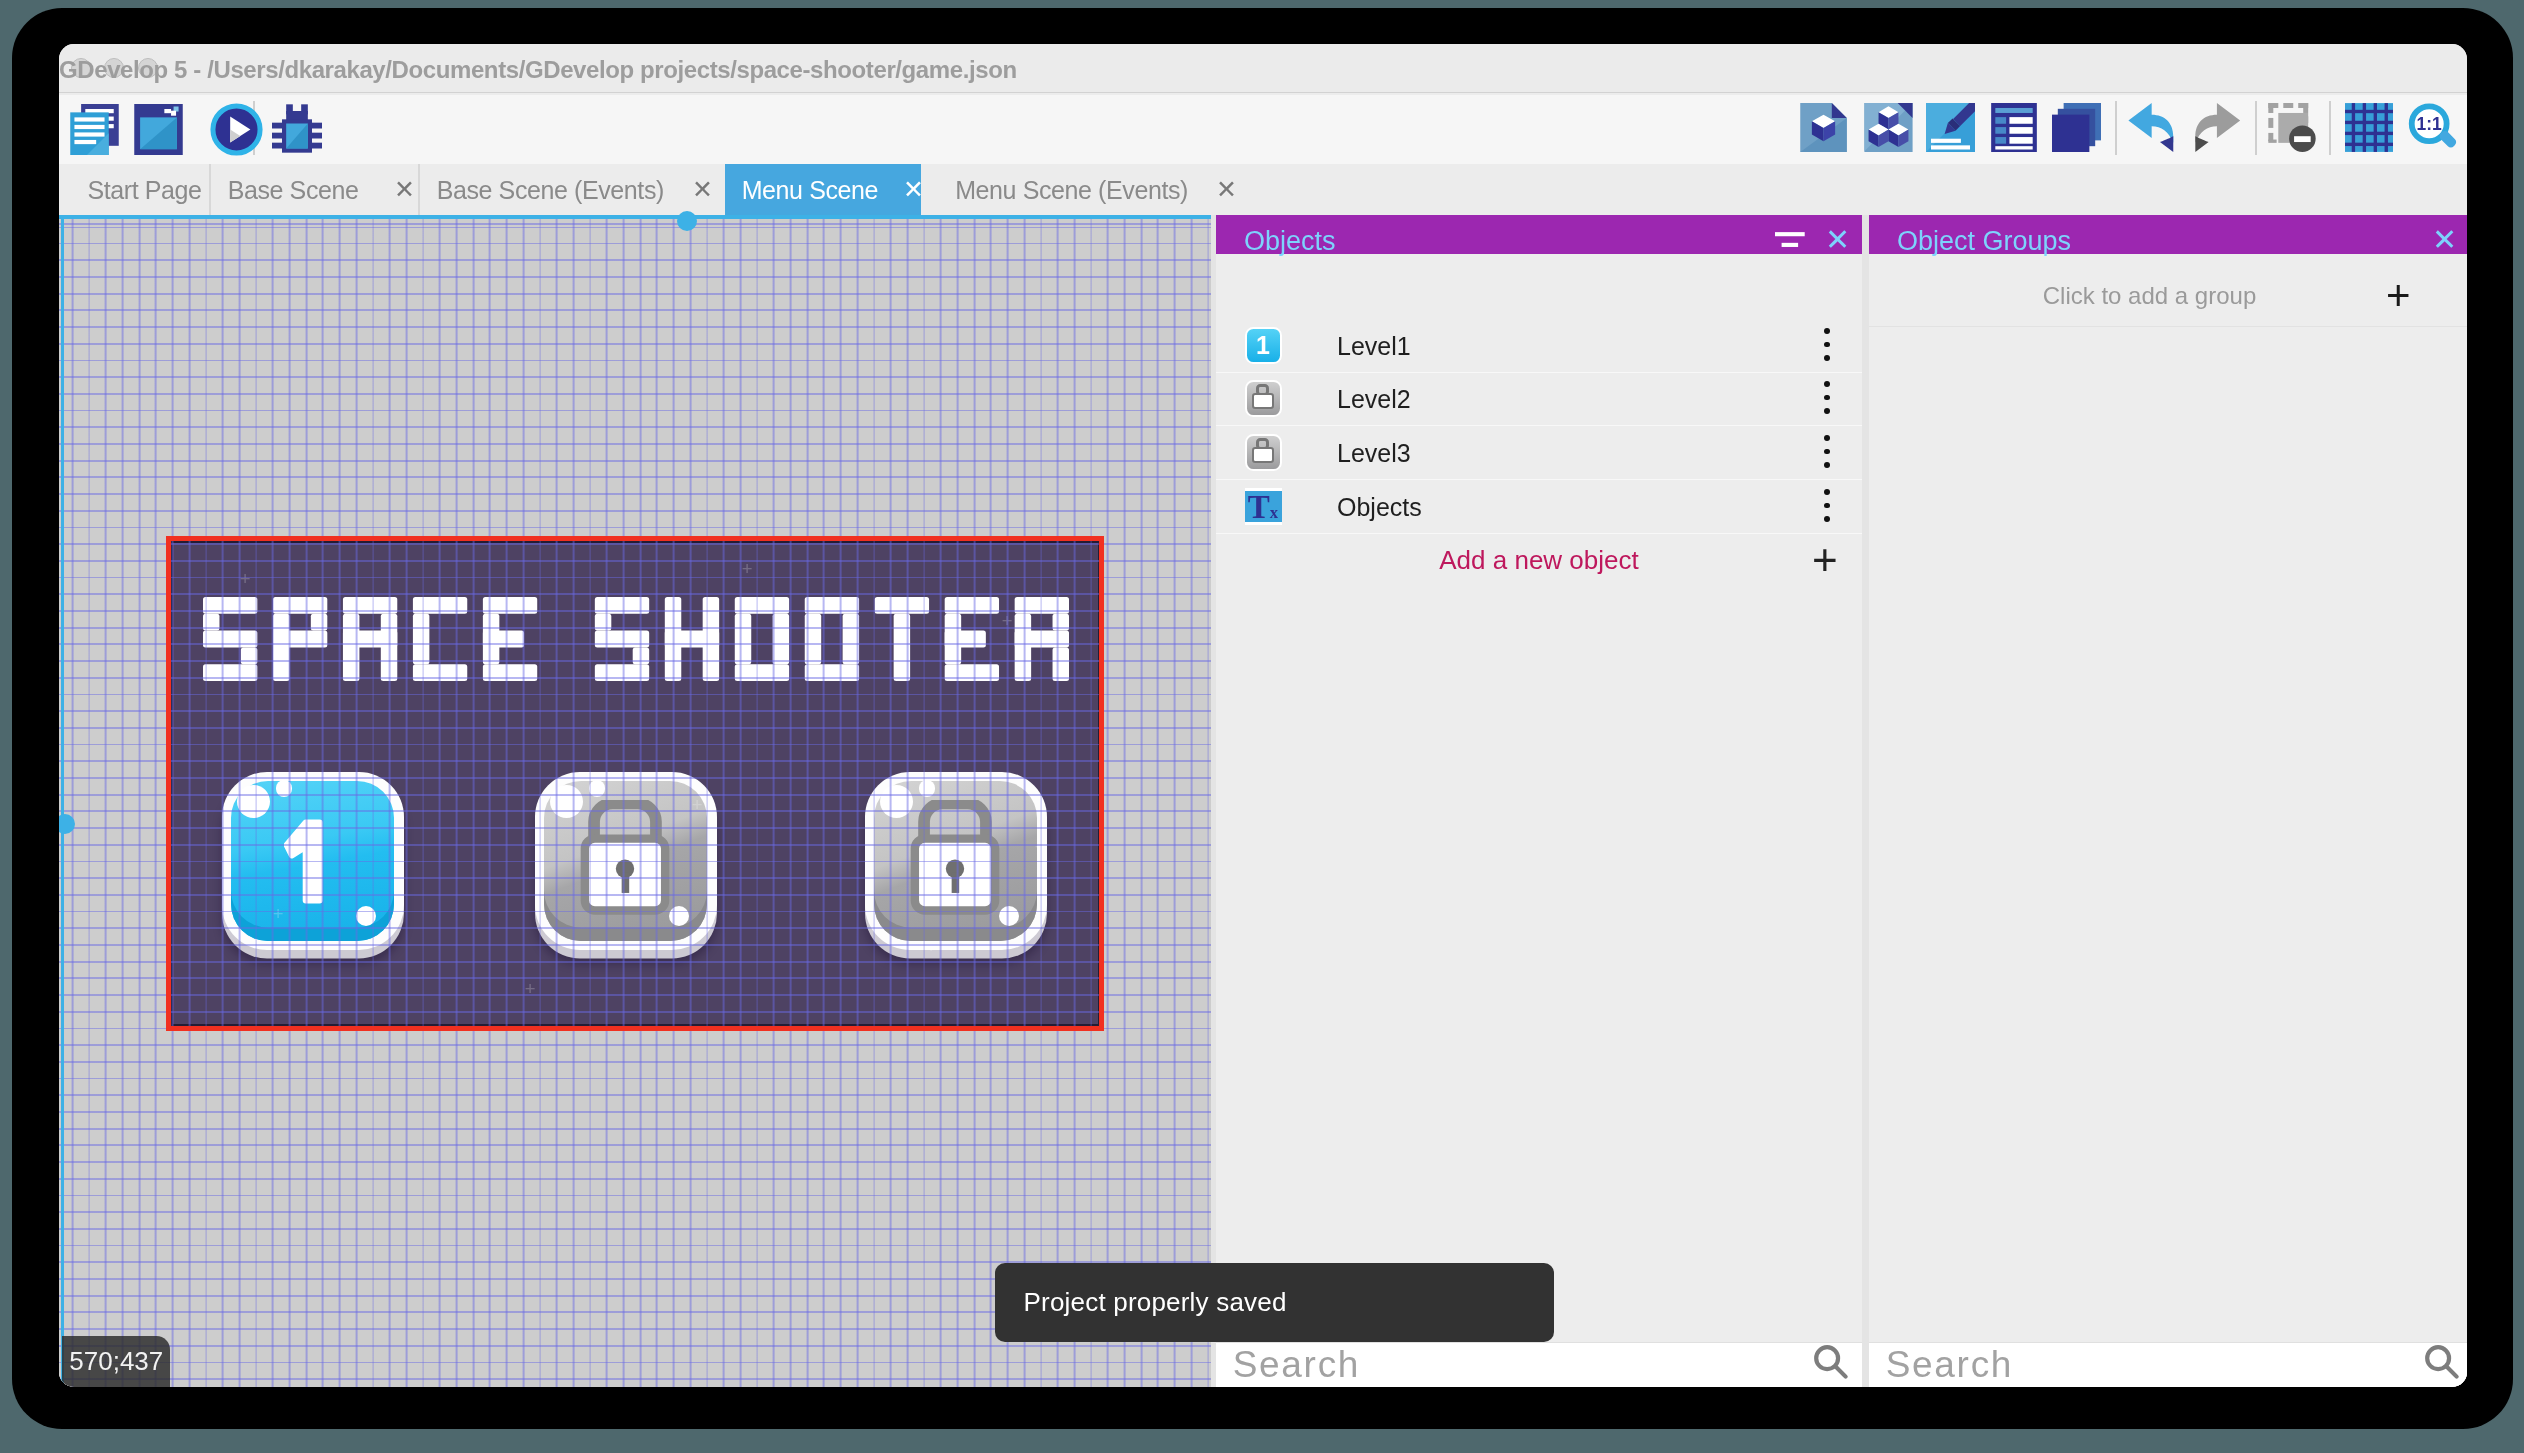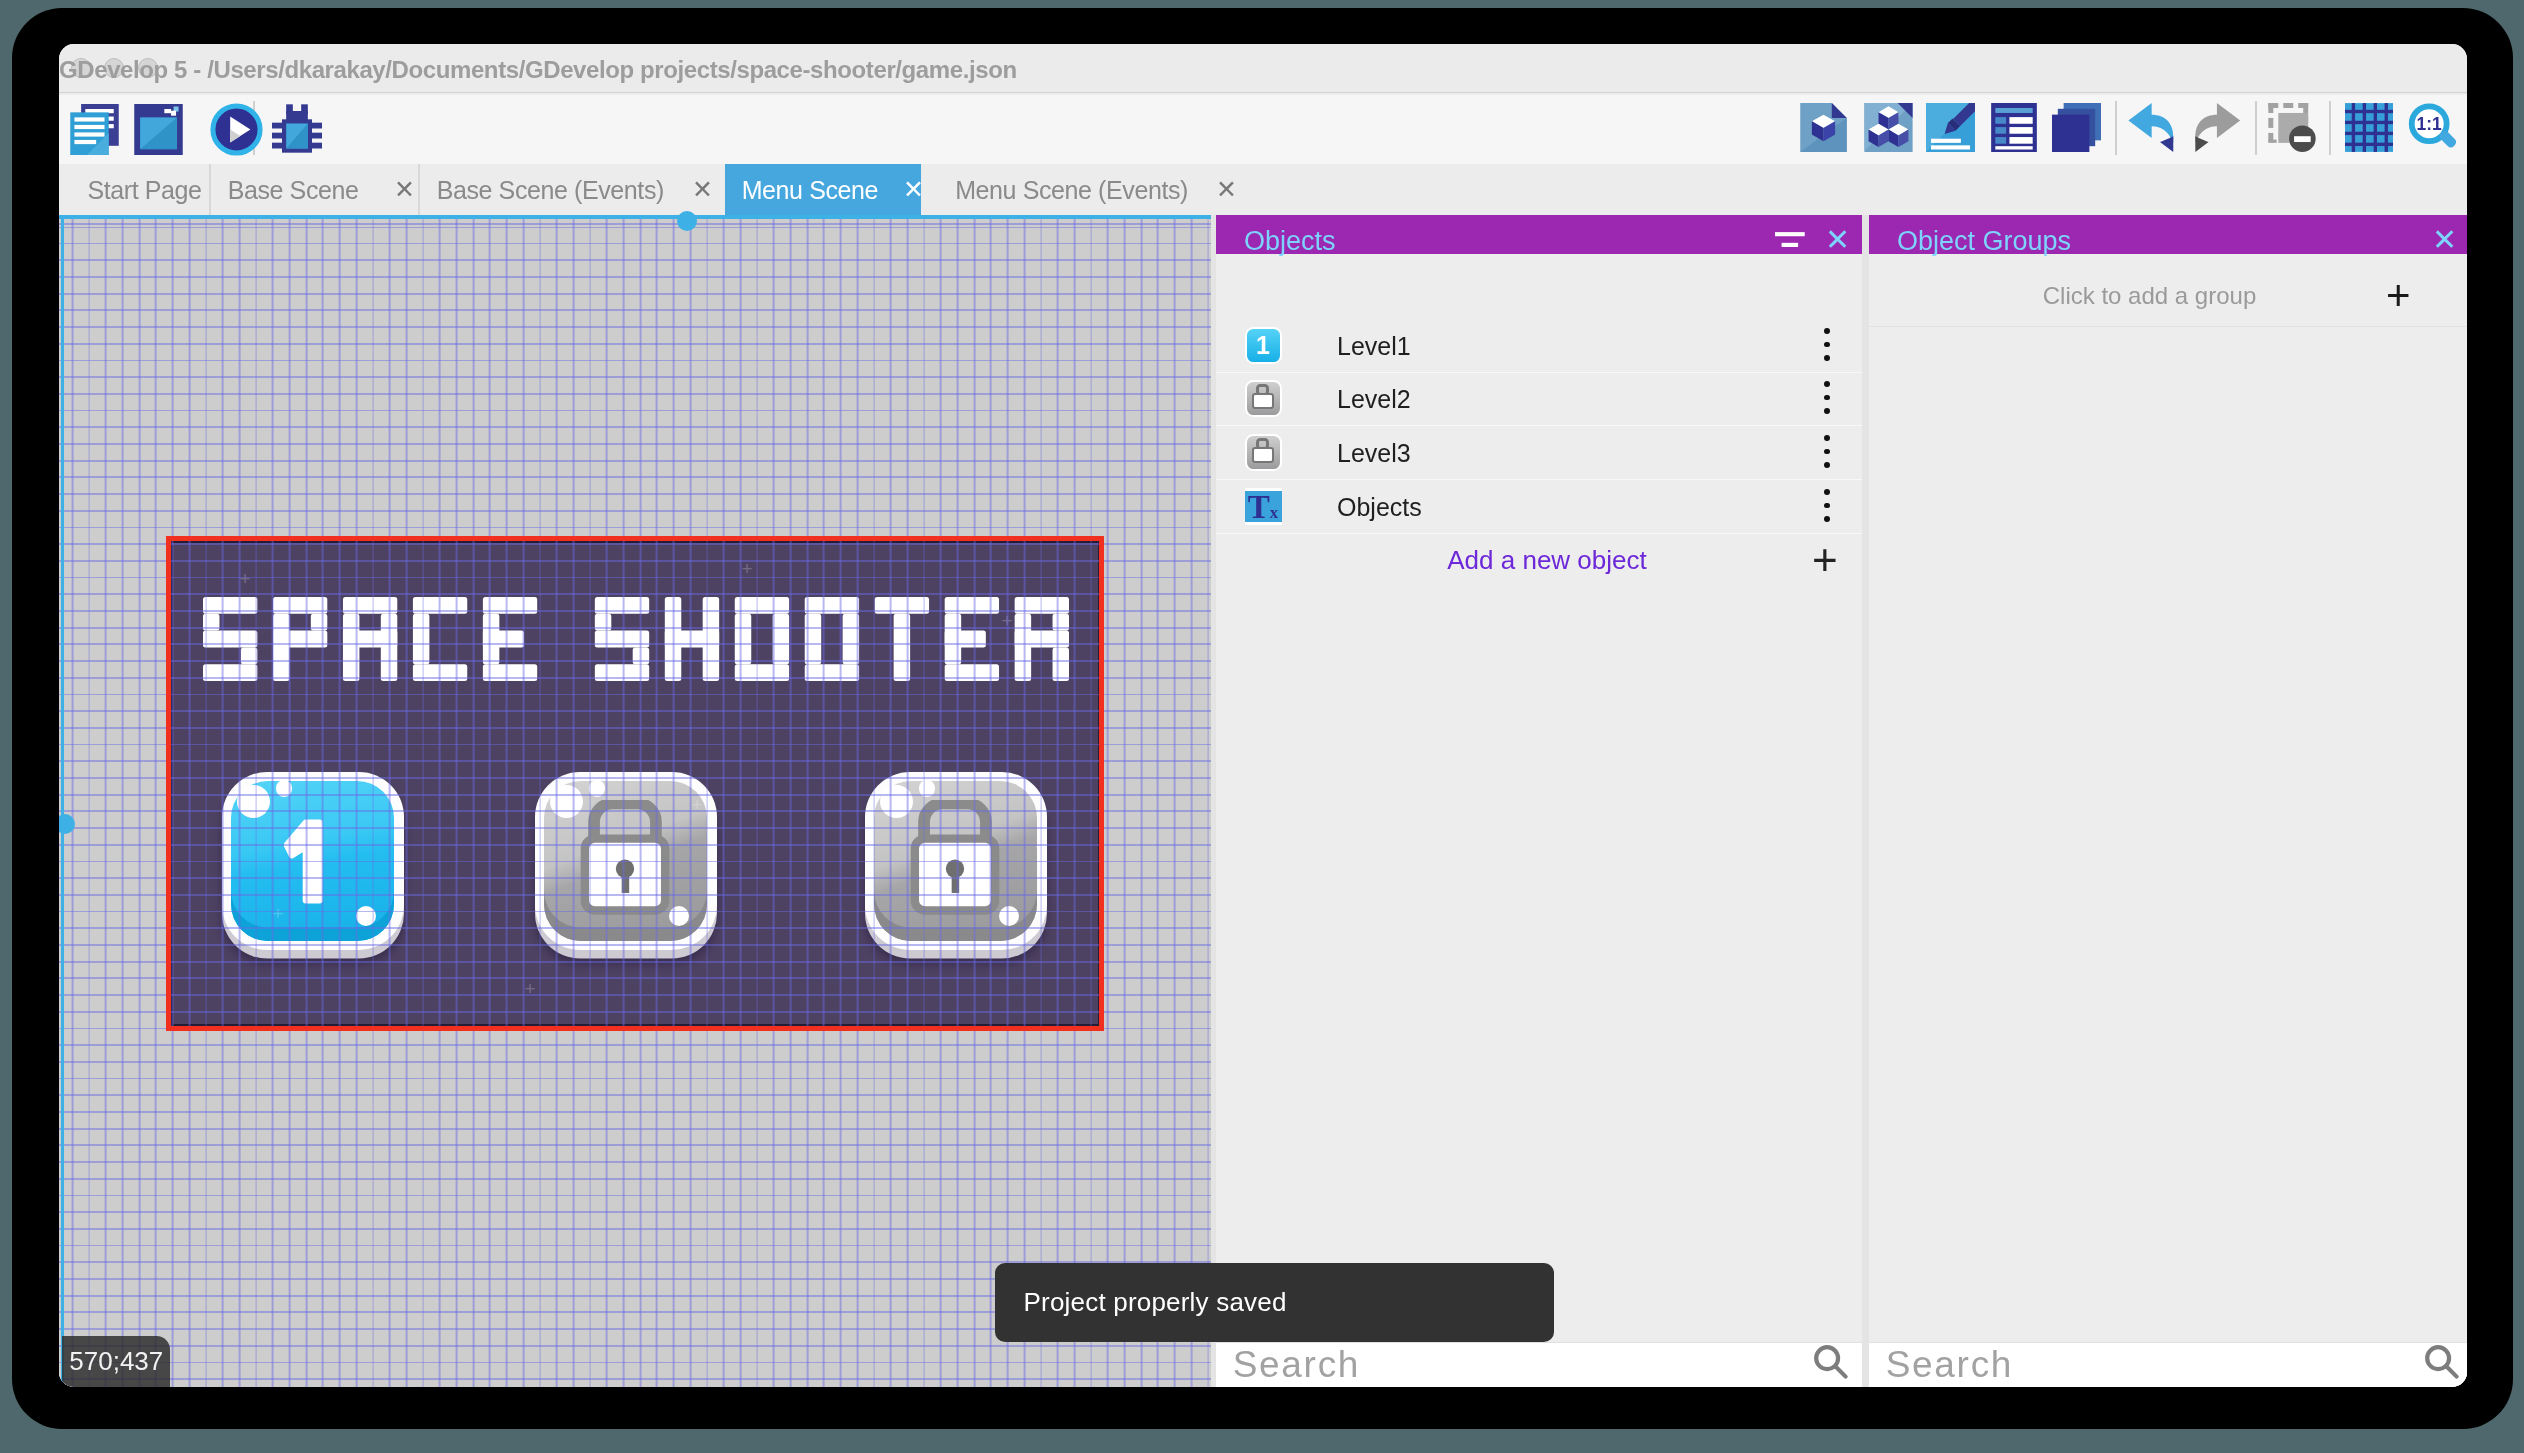"Add a new object" span { color: #6d28d9 -> #be185d; left: 8px -> 0 }
